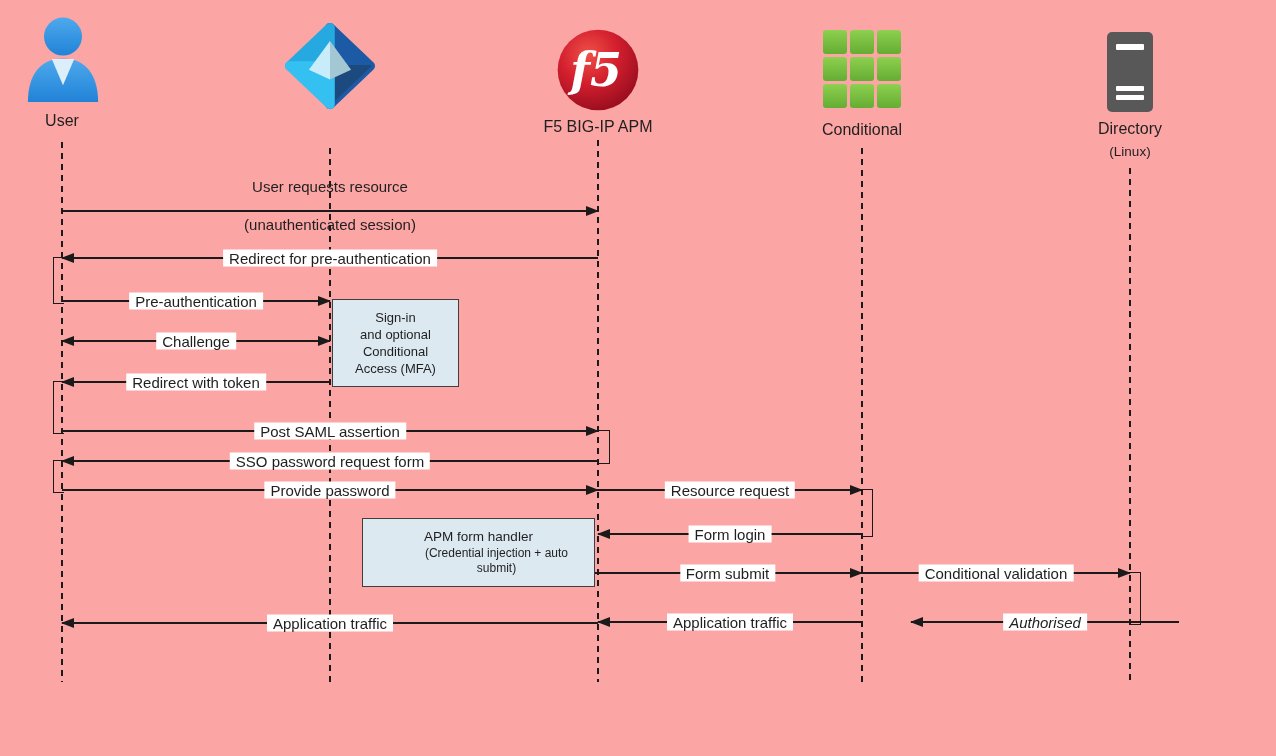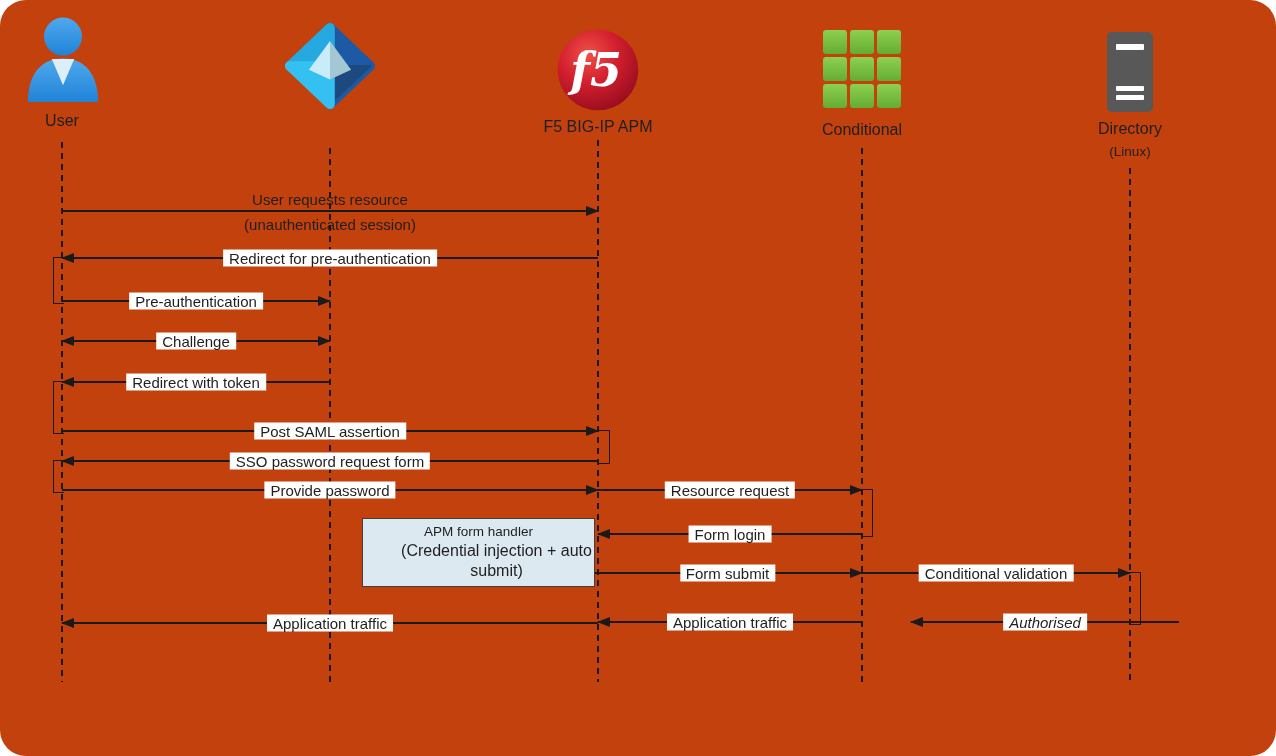"f5" #canvas { background: #c2410c -> #fca5a5; border-radius: 26px -> none }
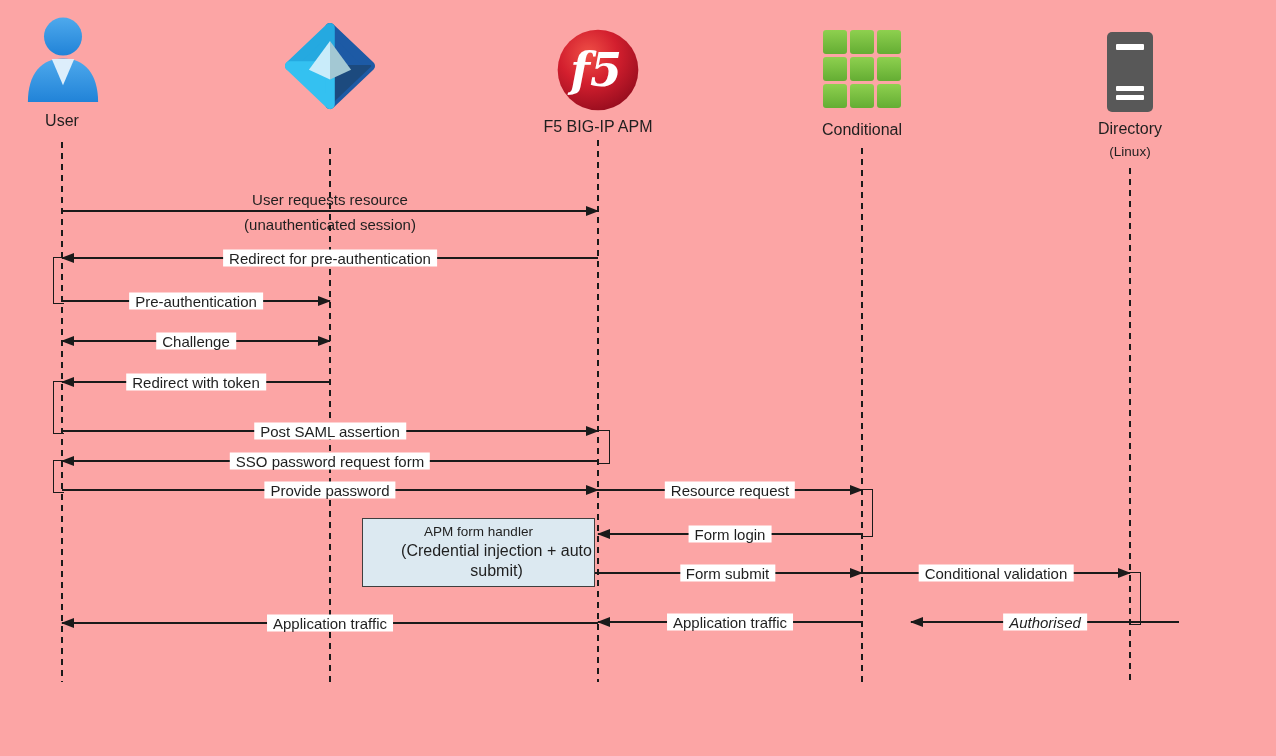"User requests resource" .msg .mlabel.above { bottom: 4px -> 17px }
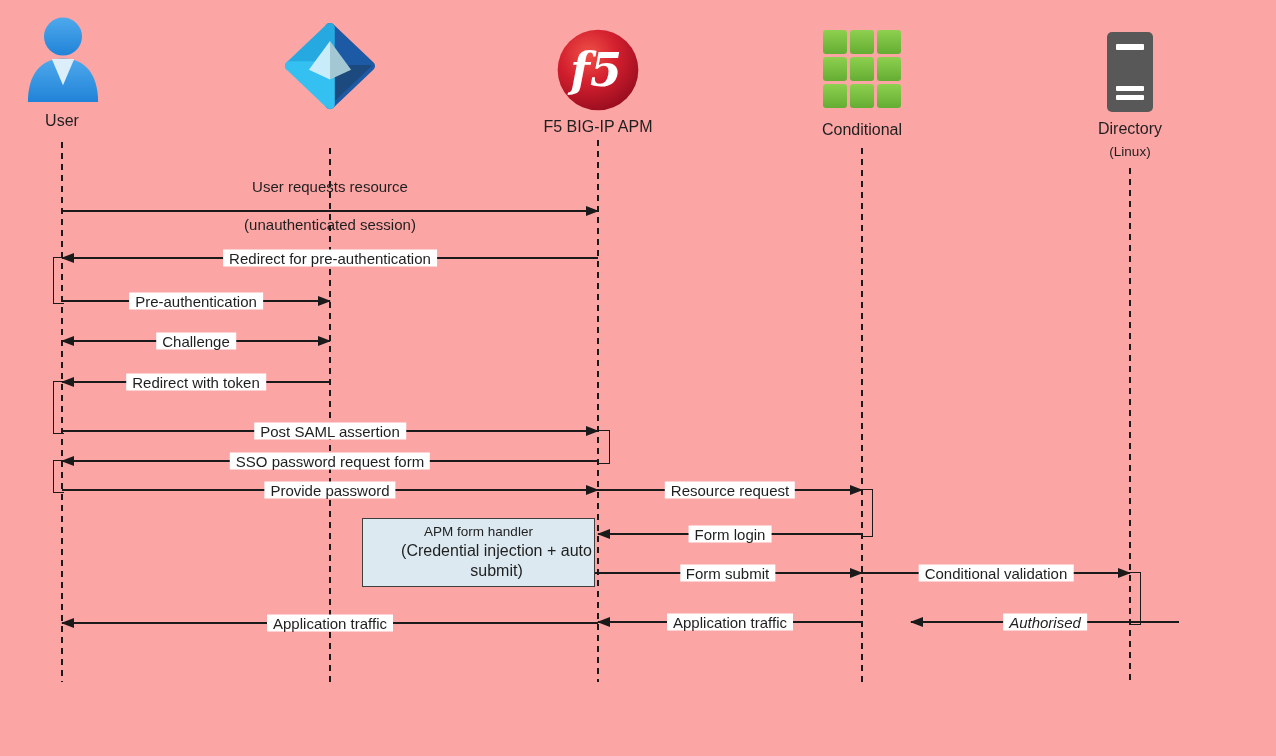"Sign-in" div.note { html: none -> <div> <div>Sign-in</div> <div>and optional</div> <div>Conditional</div> <div>Access (MFA)</div> </div> }
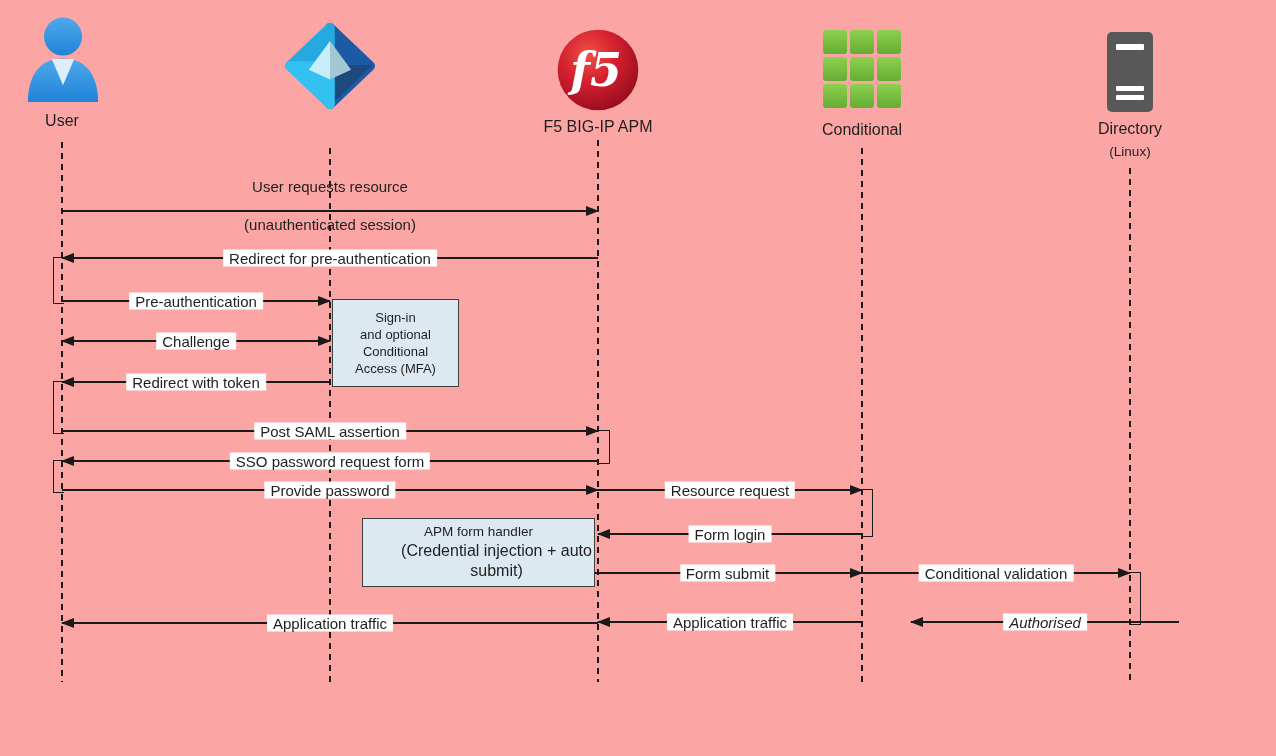"(Credential injection + auto" .note .nline.small { font-size: 16px -> 12px }
